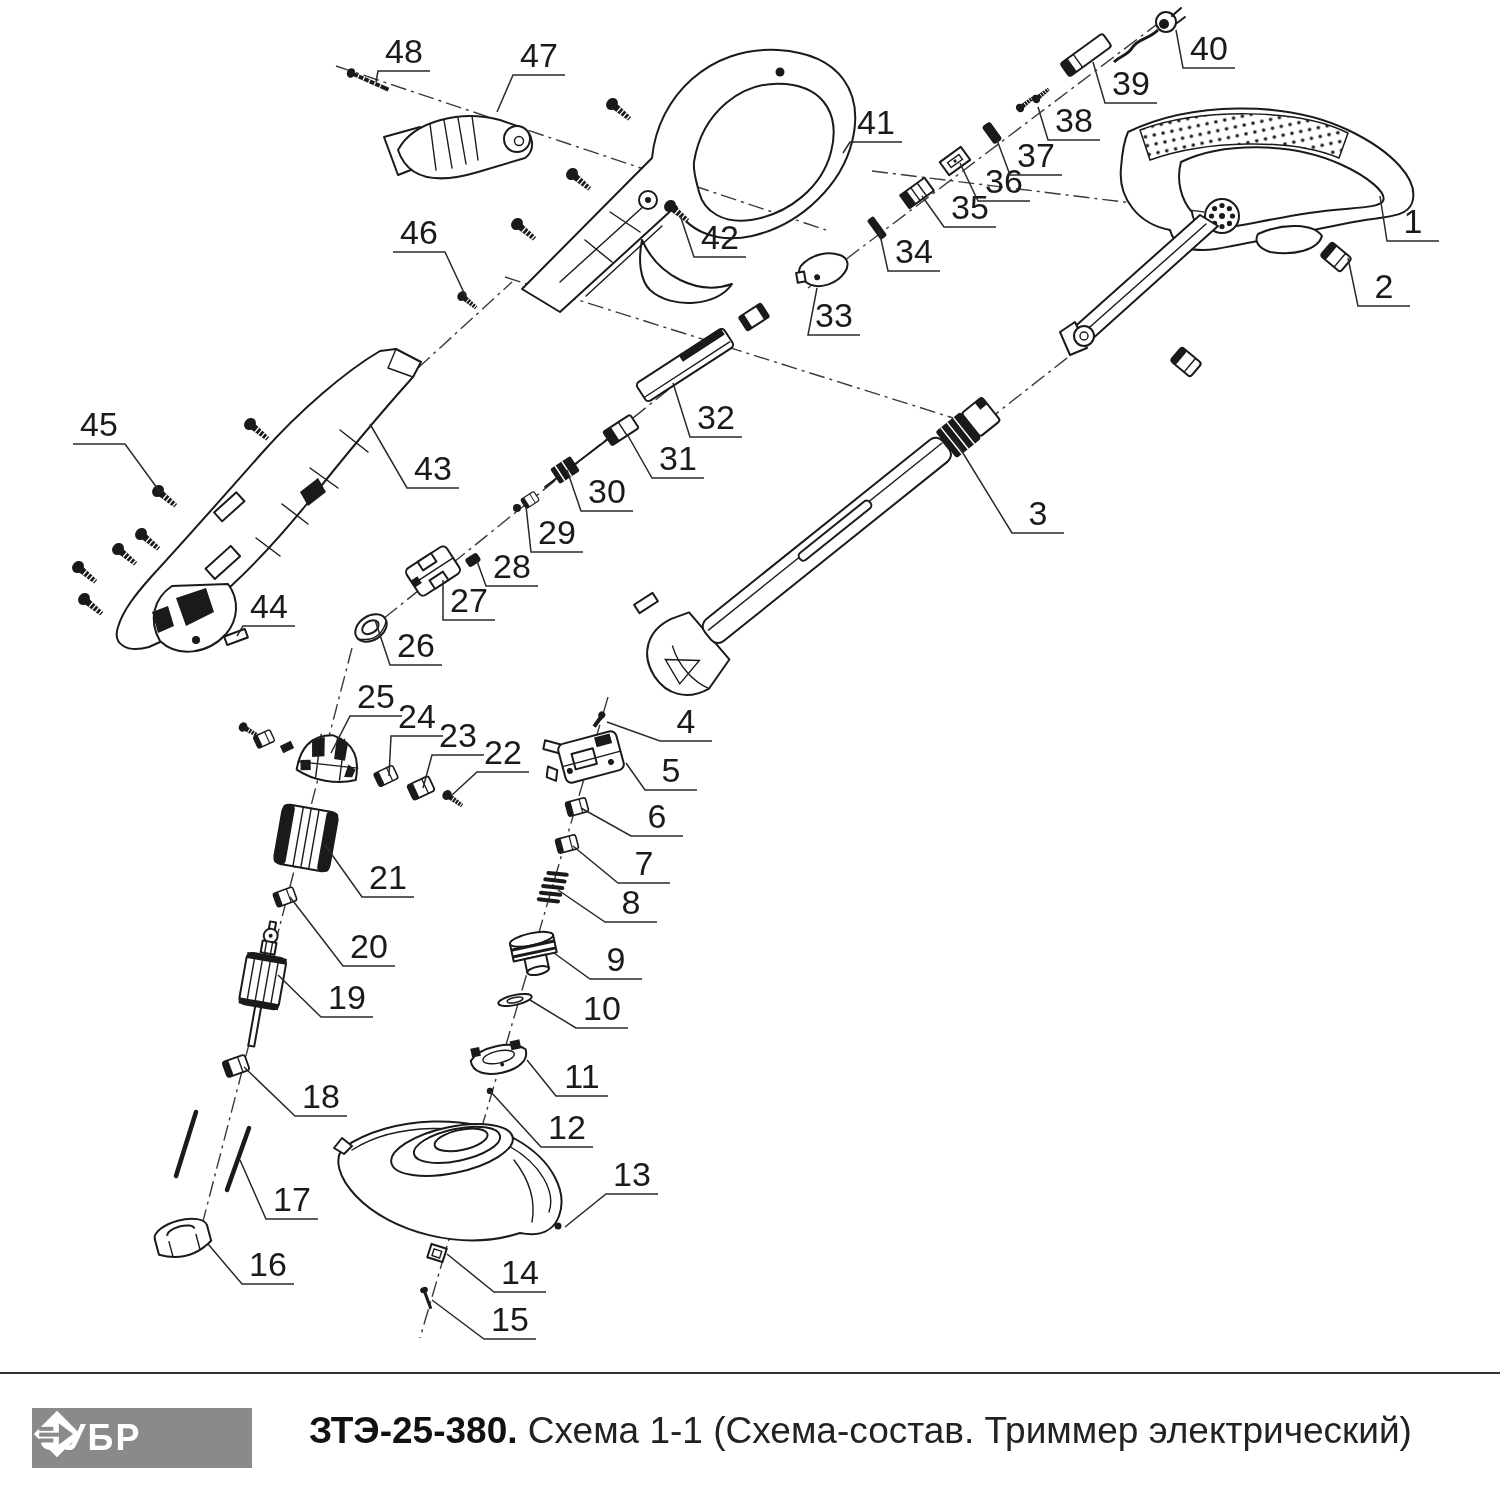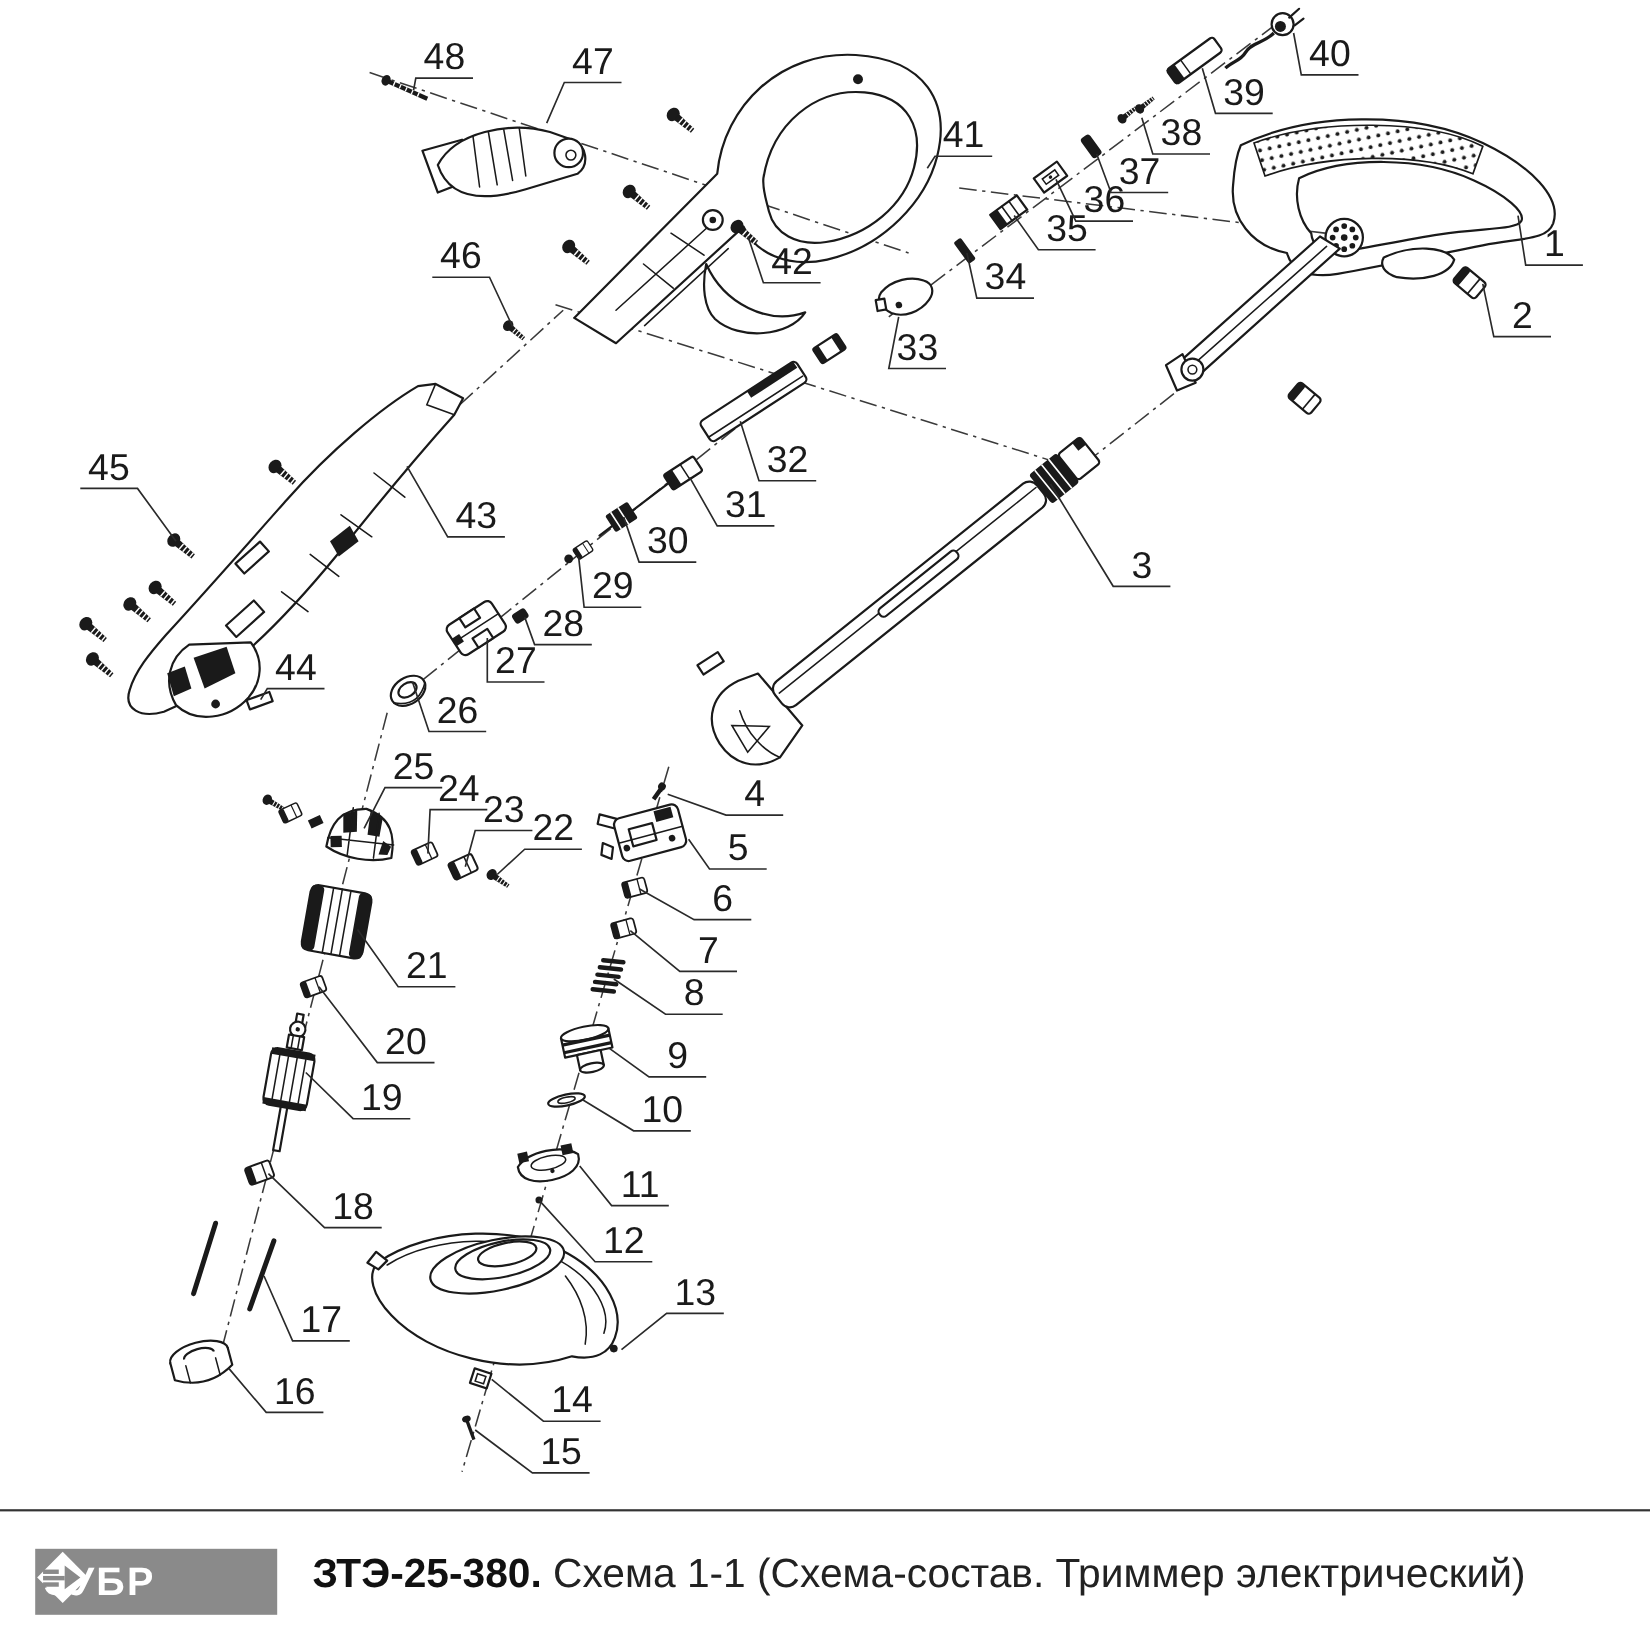"ЗТЭ-25-380. Схема 1-1 (Схема-состав." .title { left: 284px -> 309px }
